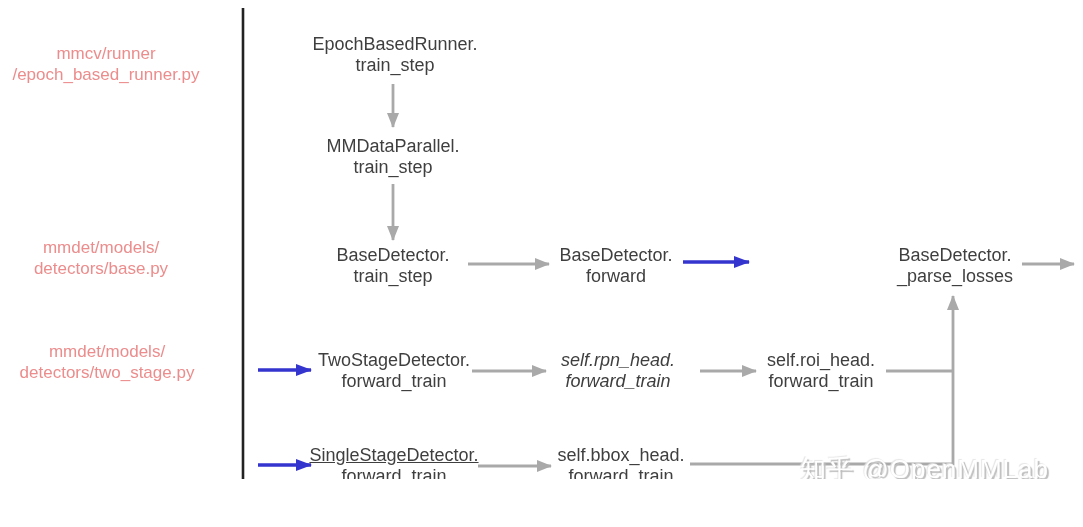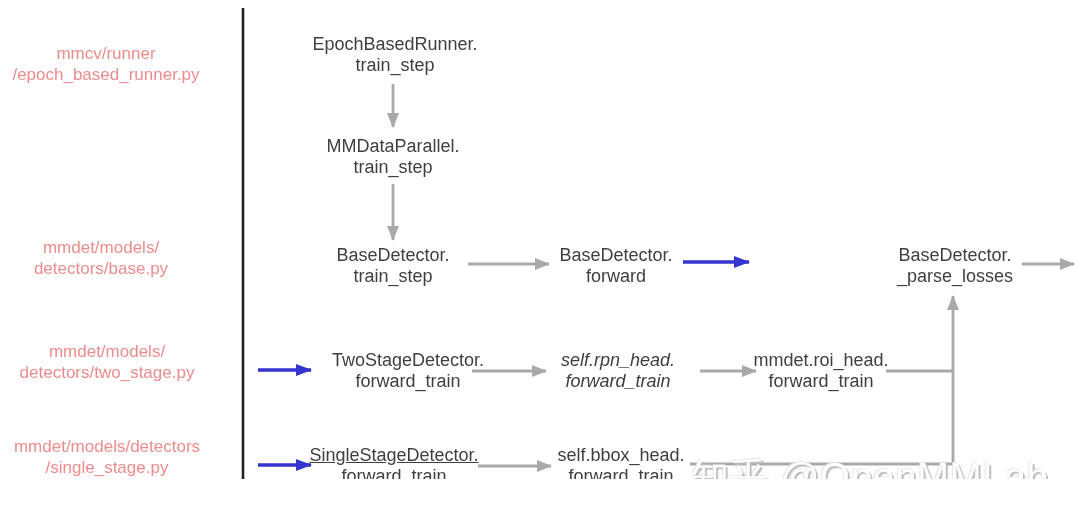"TwoStageDetector." div.node { left: 408px -> 394px }
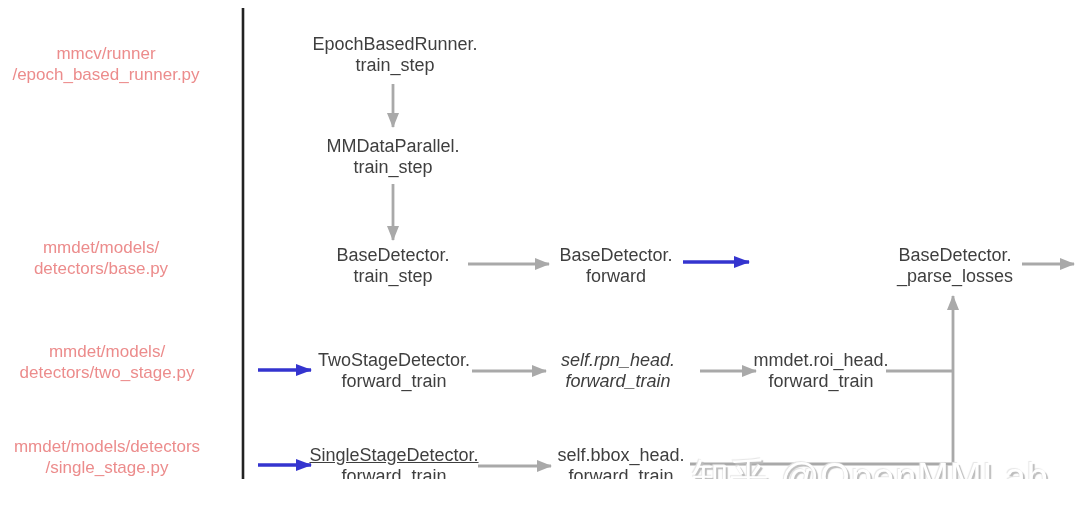"mmdet.roi_head." div.node { text: mmdet.roi -> self.roi }
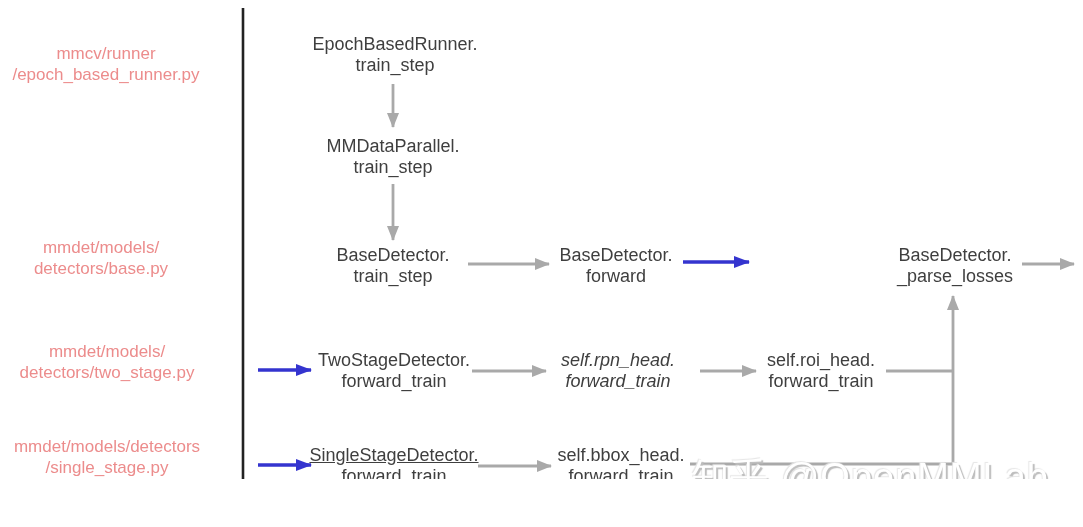"mmdet/models/detectors" div.file-label { html: <div>mmdet/models/detectors /single_stage.py</div> -> none }
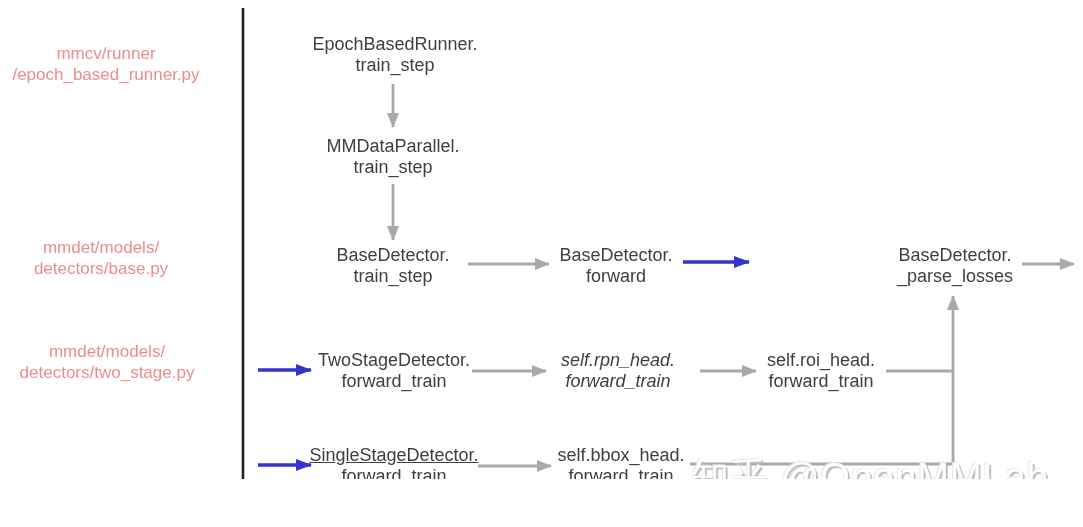"知乎 @OpenMMLab" .wm-zhihu { font-size: 38px -> 26px }
